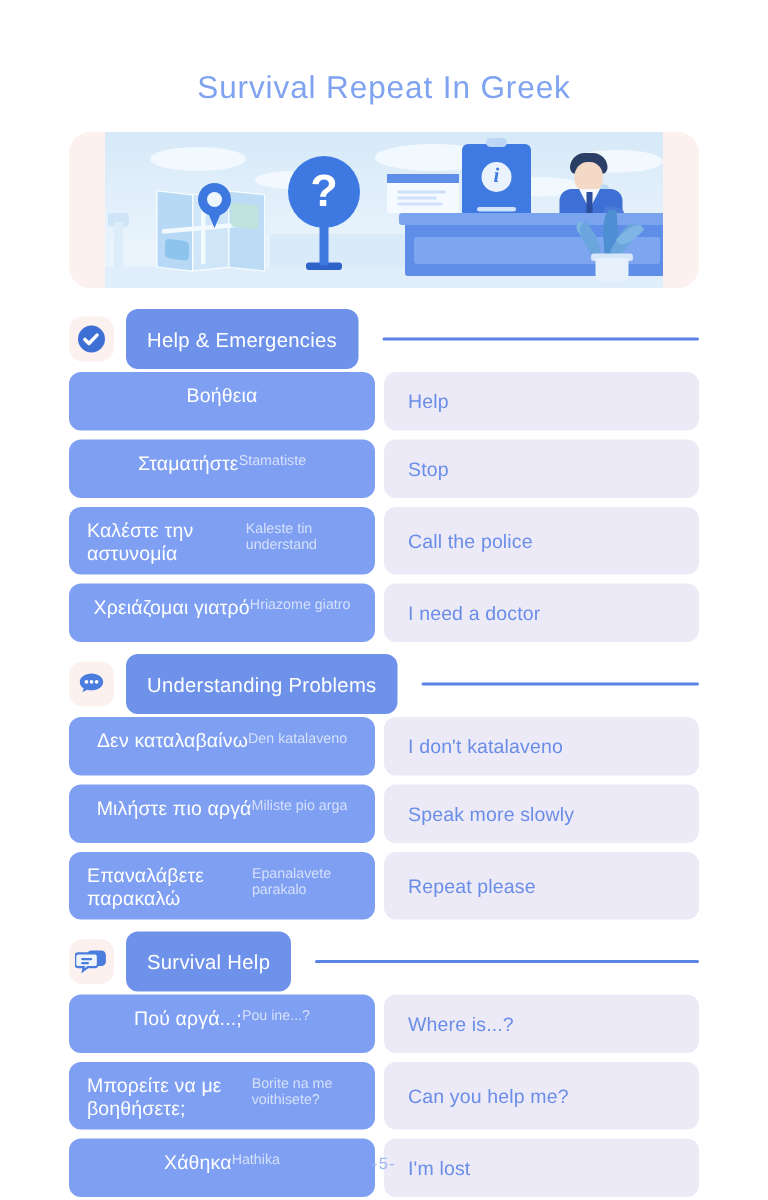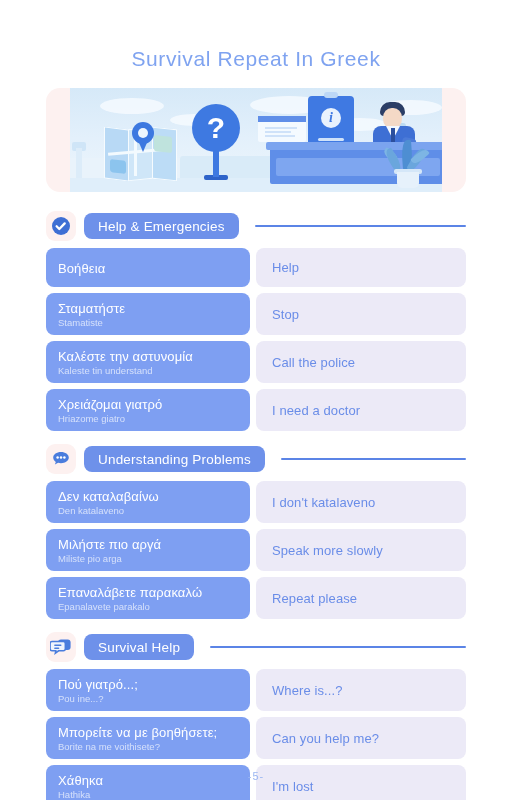"Help & Emergencies" .sec-pill { height: 26px -> 40px }
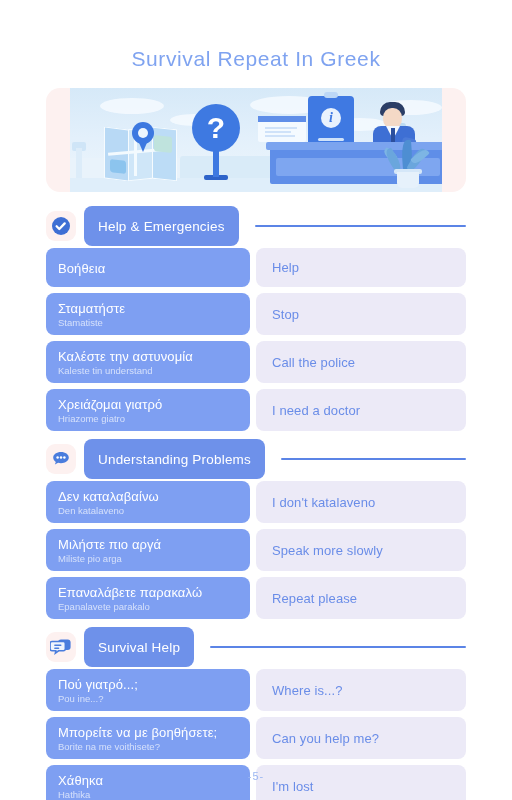"Βοήθεια" .card-greek { flex-direction: column -> row }
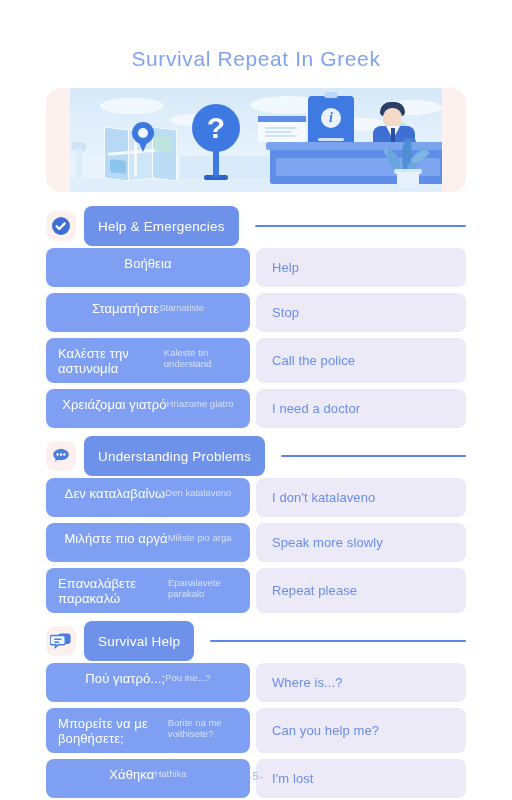"Πού γιατρό...;" div.greek-main { text: γιατρό -> αργά }
